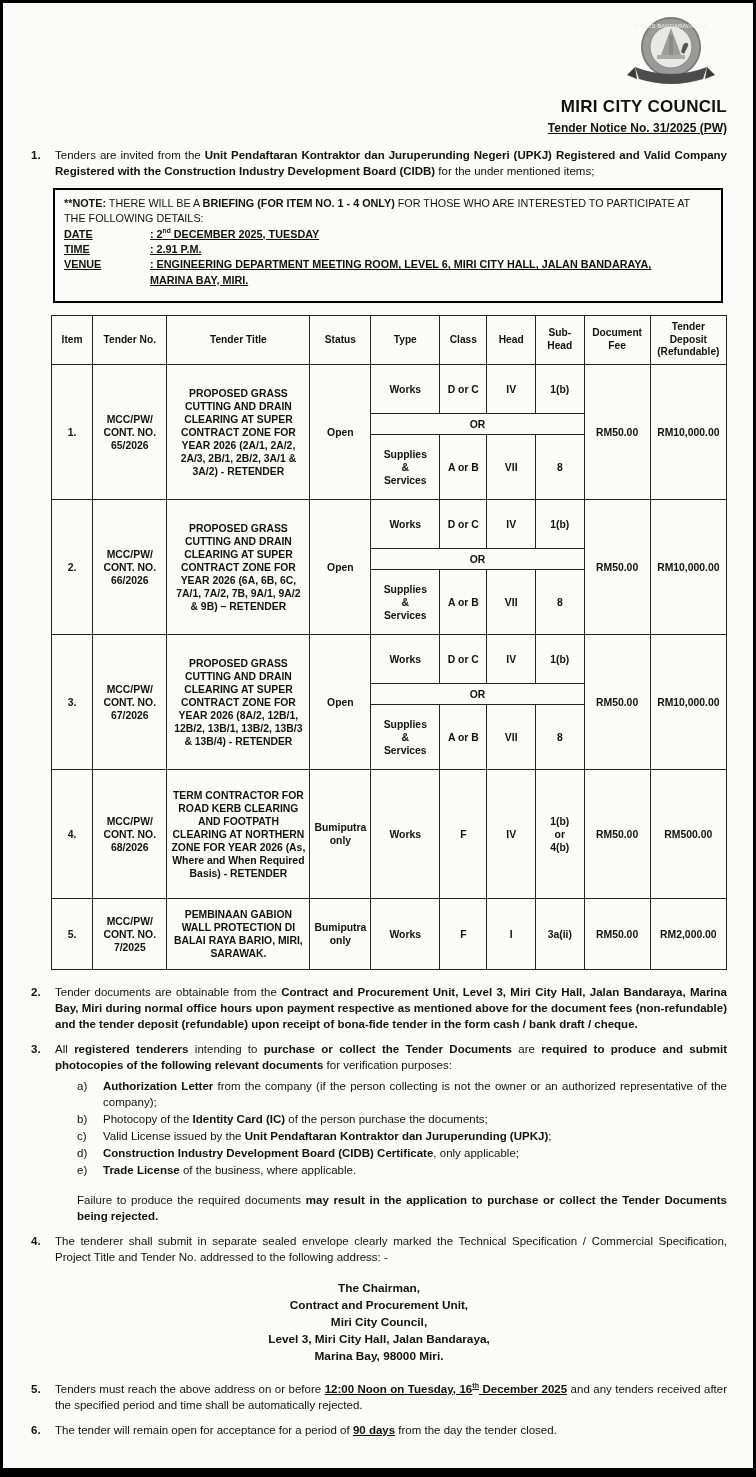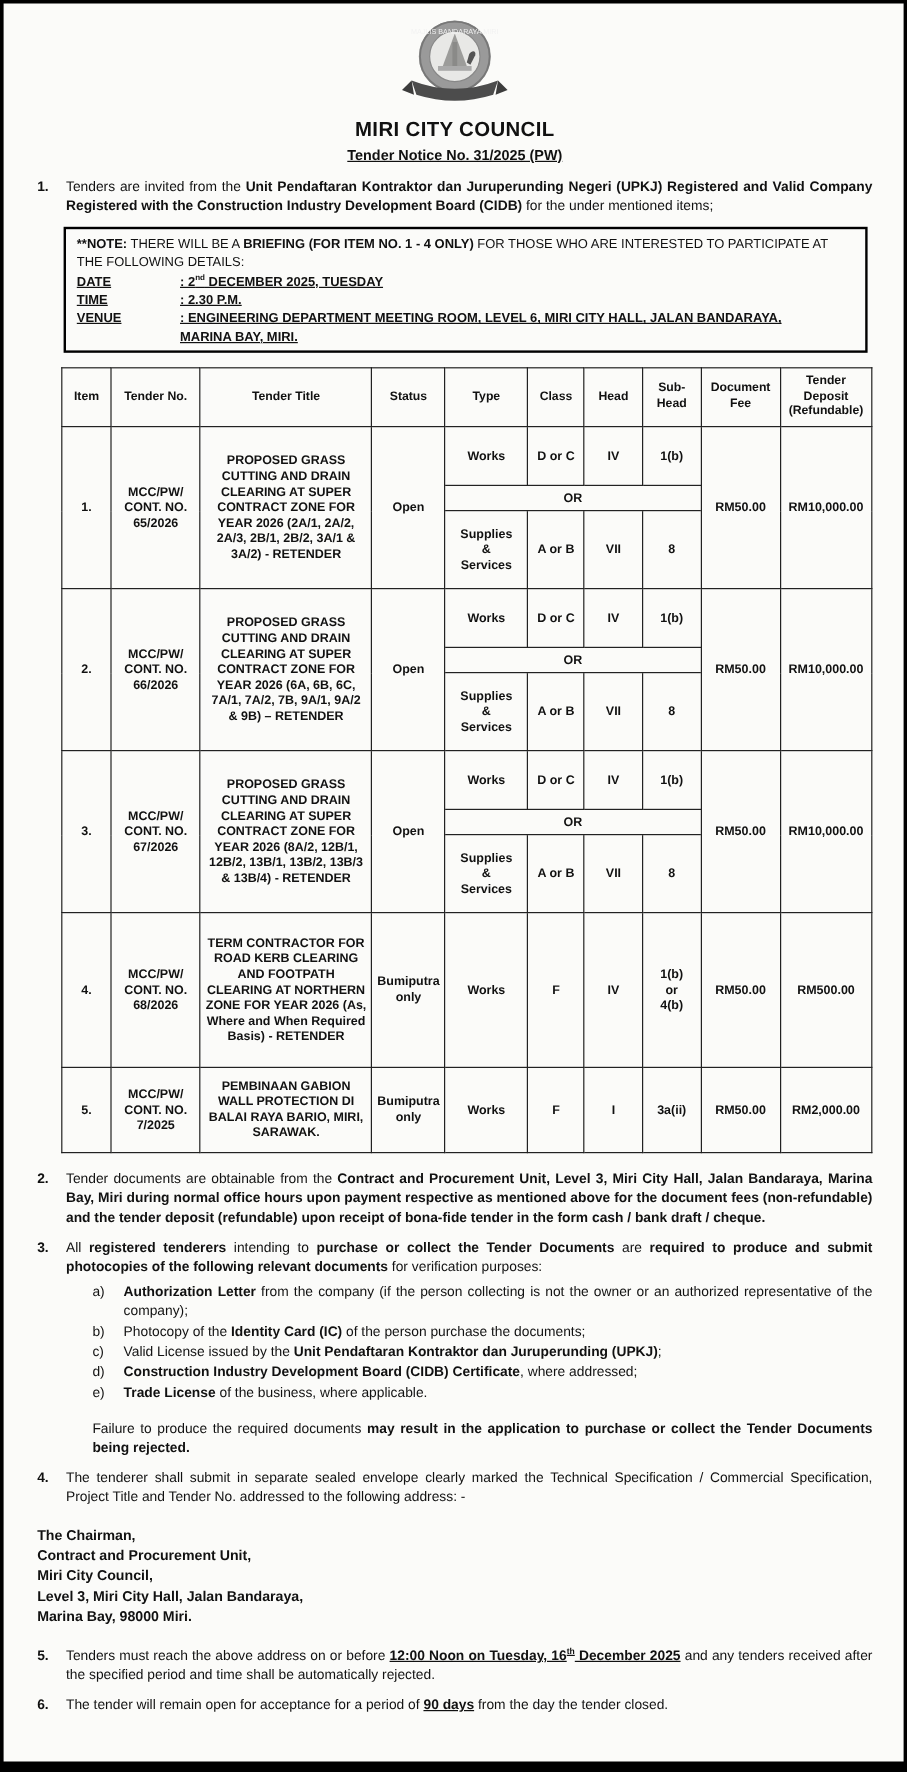"MIRI CITY COUNCIL" .hdr { text-align: center -> right }
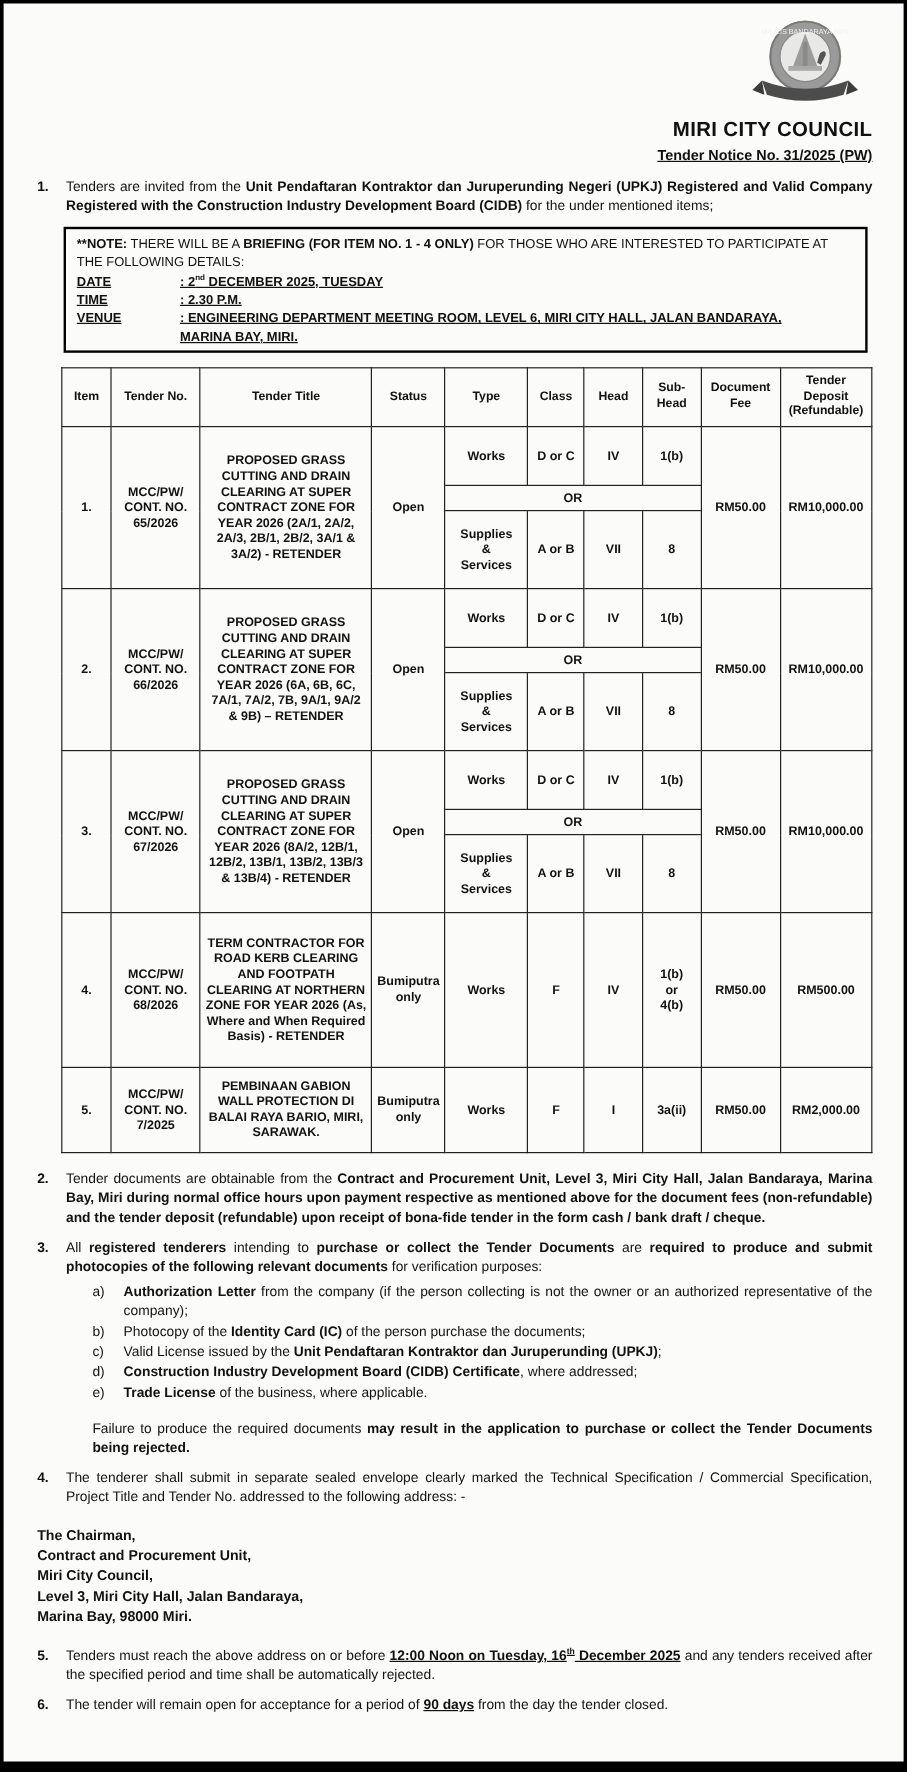"**NOTE: THERE WILL BE A" .notebox { padding: 6px 9px 3px -> 6px 9px 13px }
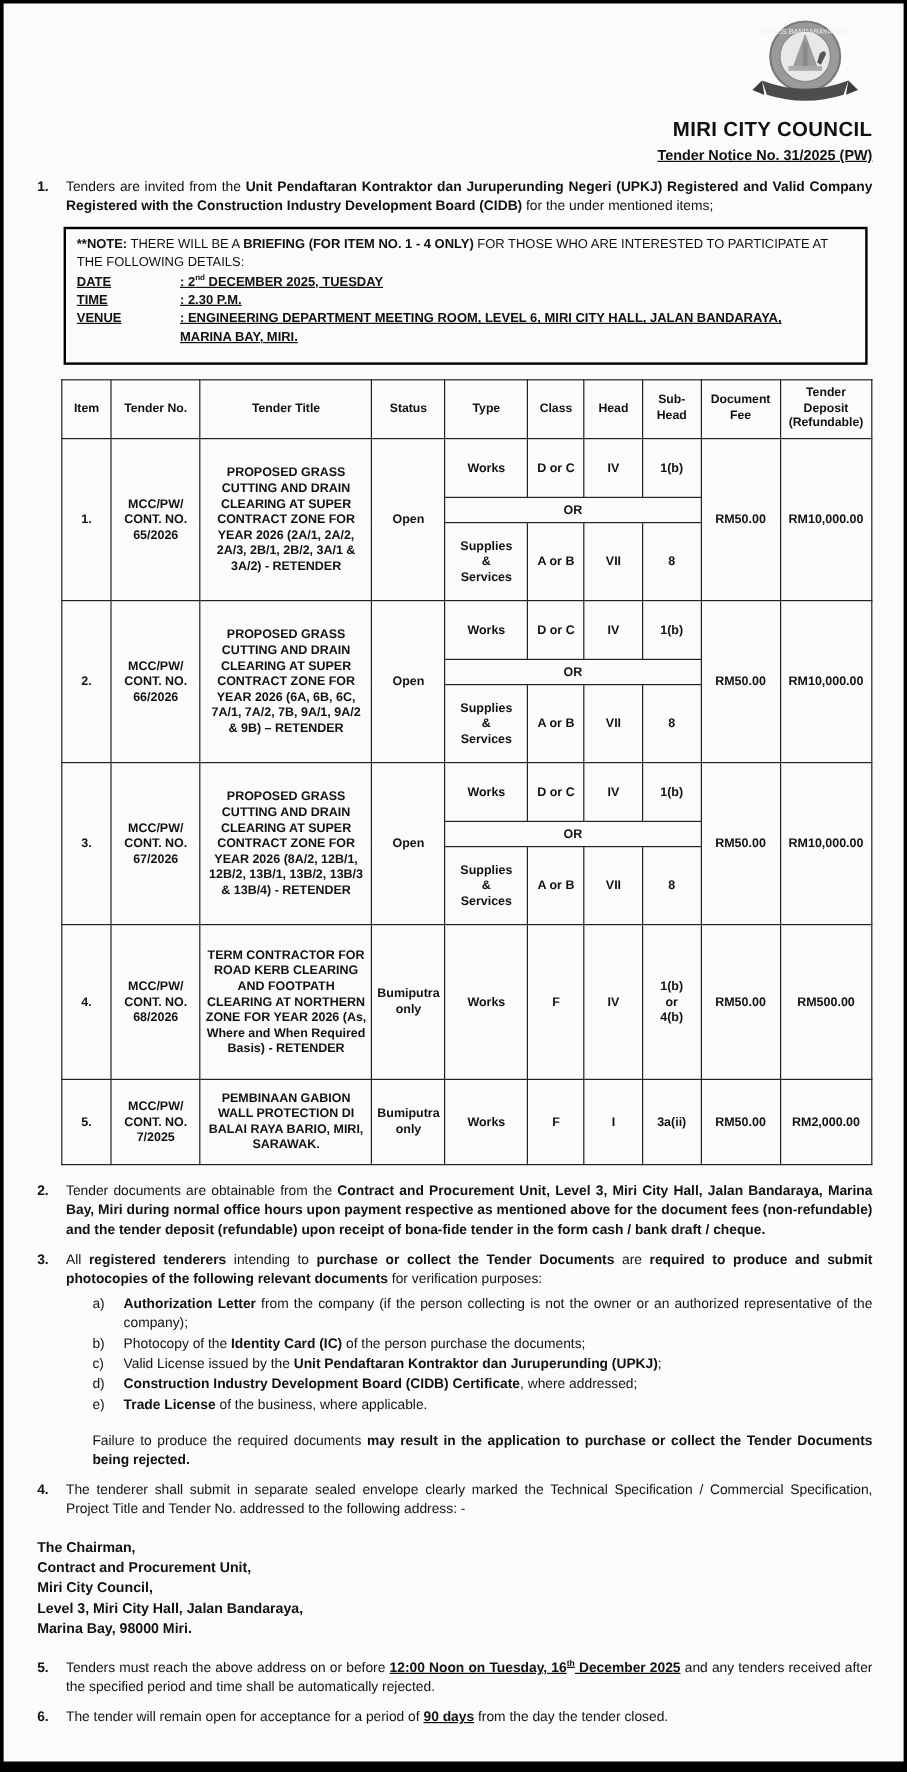": 2.30 P.M." span.kv-val { text: 2.30 -> 2.91 }
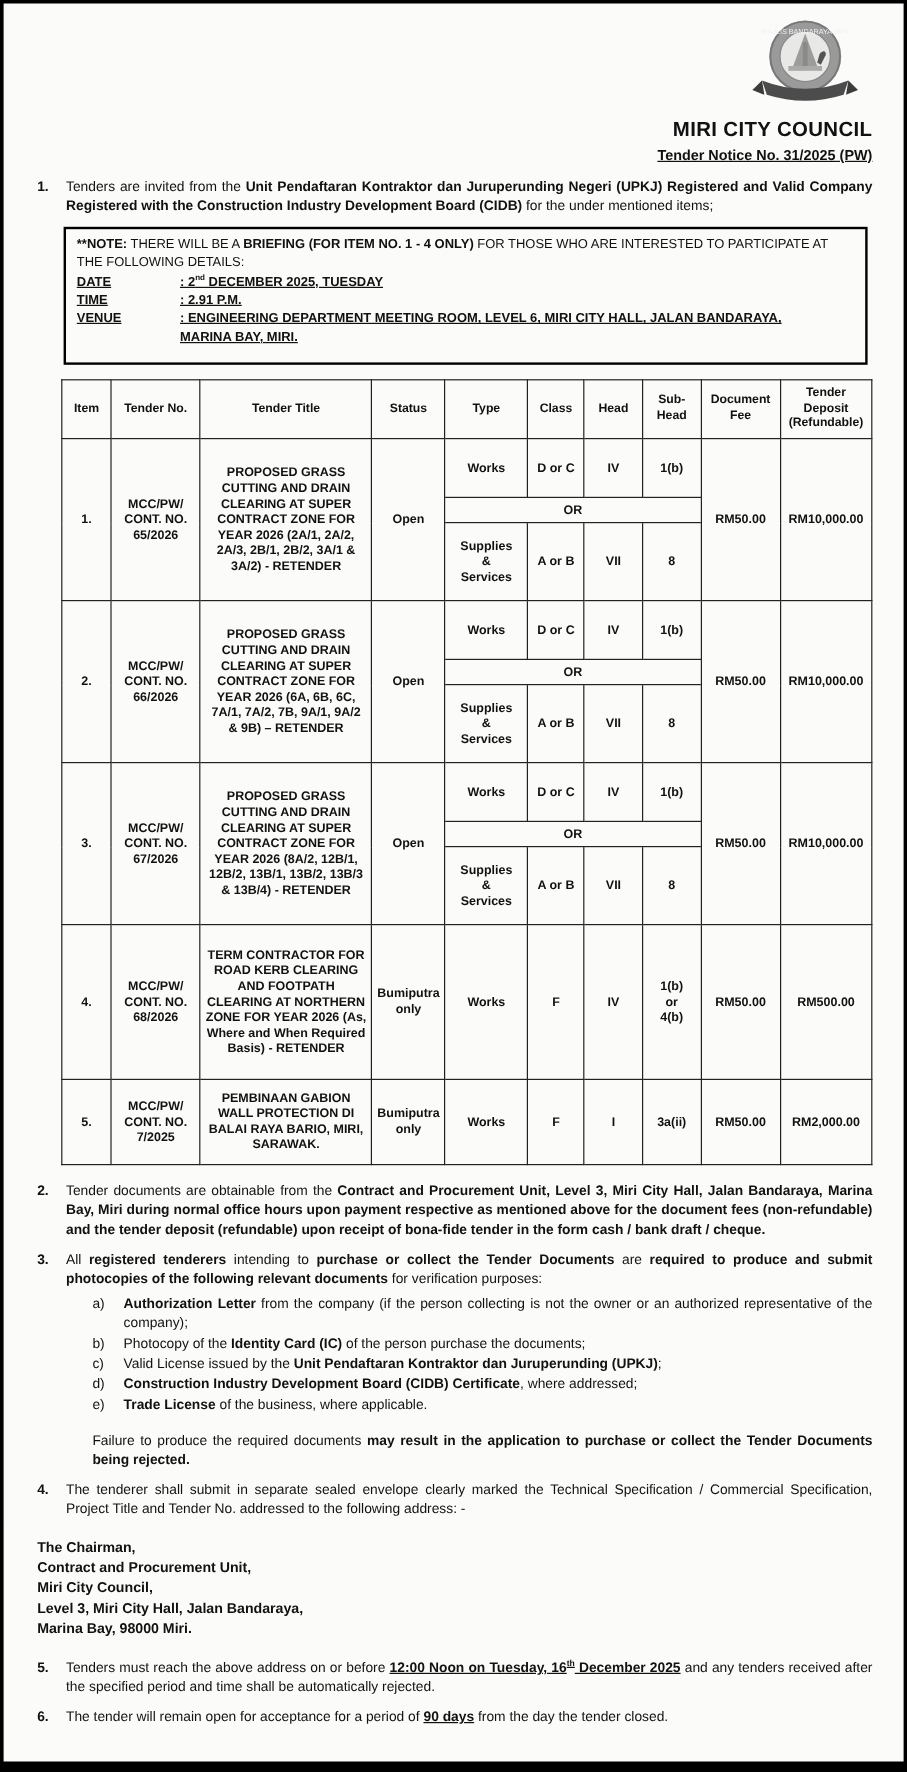", where addressed;" span { text: where addressed -> only applicable }
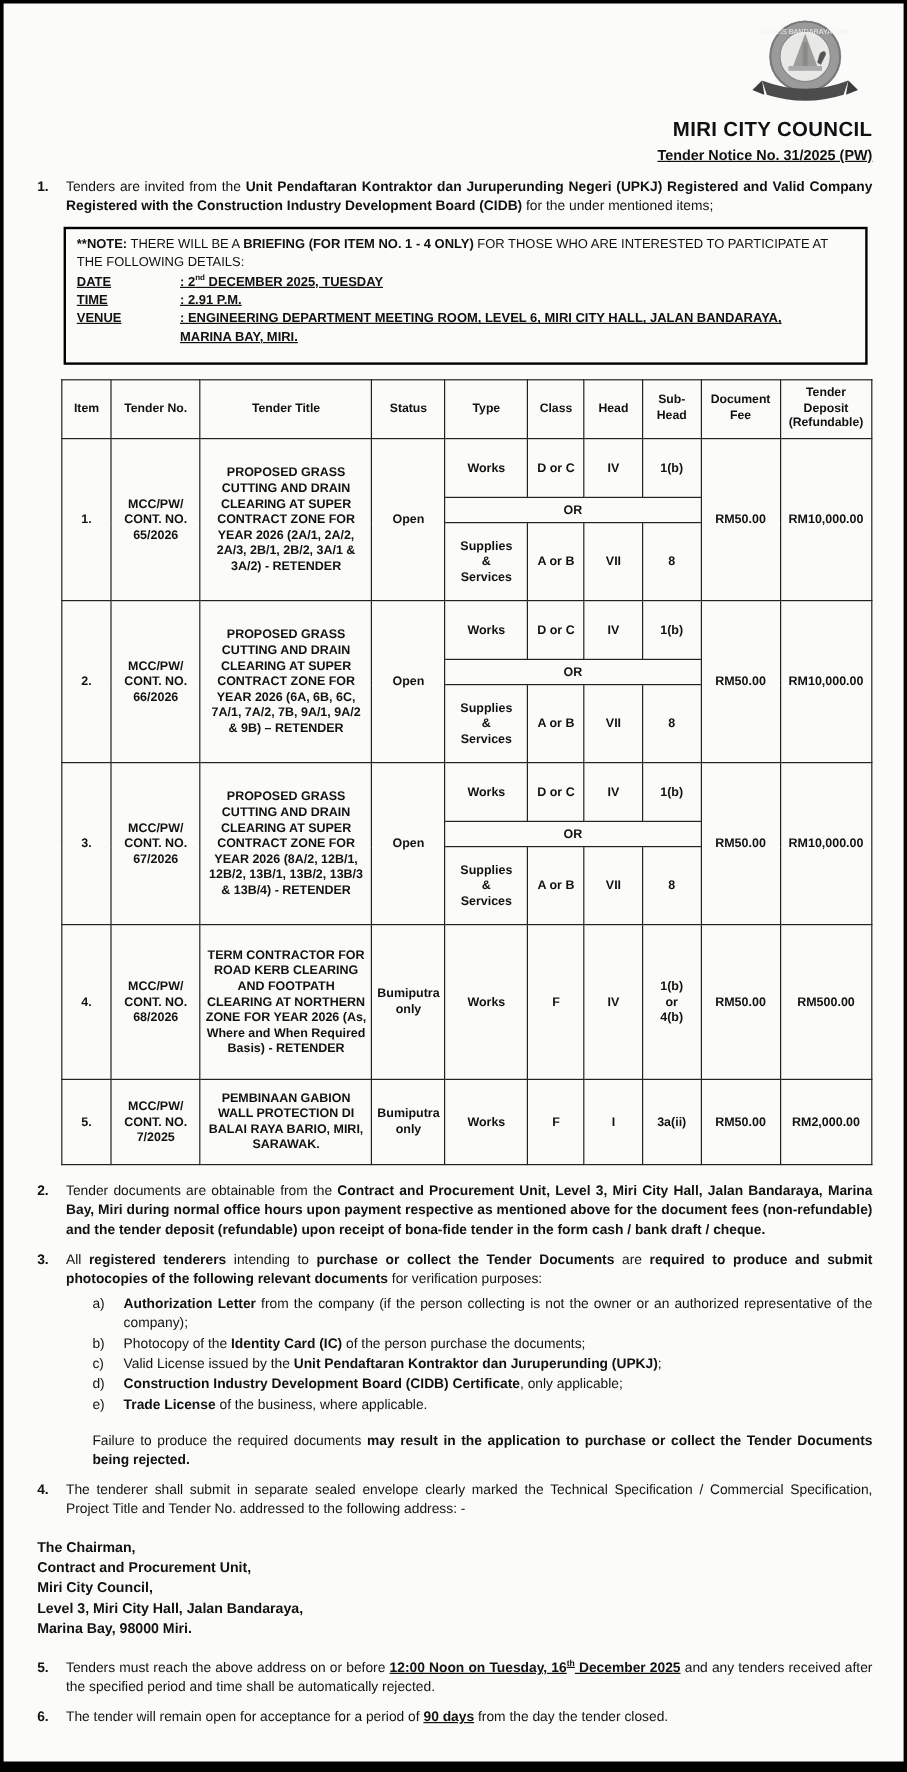"The Chairman," .addr { text-align: left -> center }
